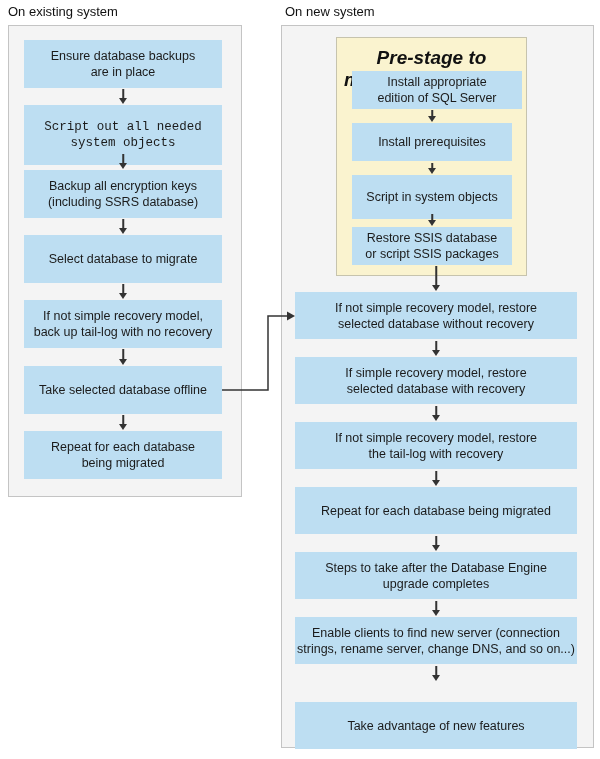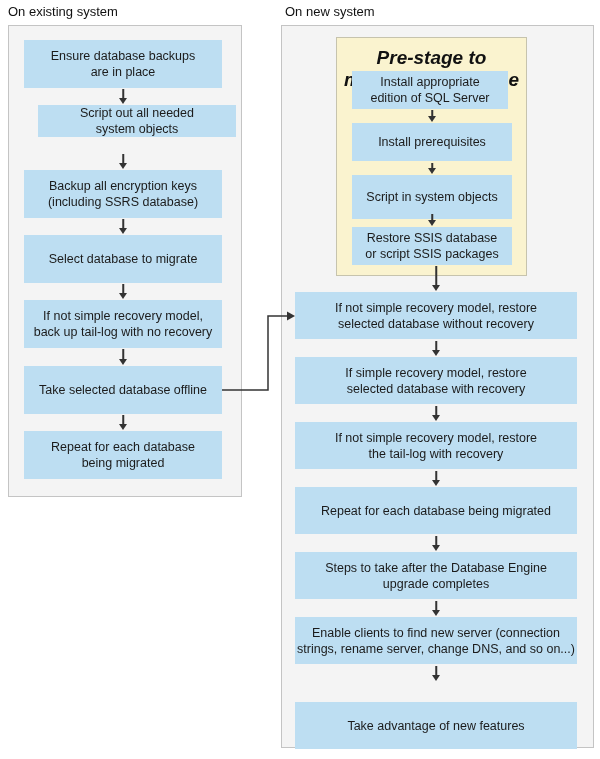"Install appropriate" div.box { width: 156px -> 170px }
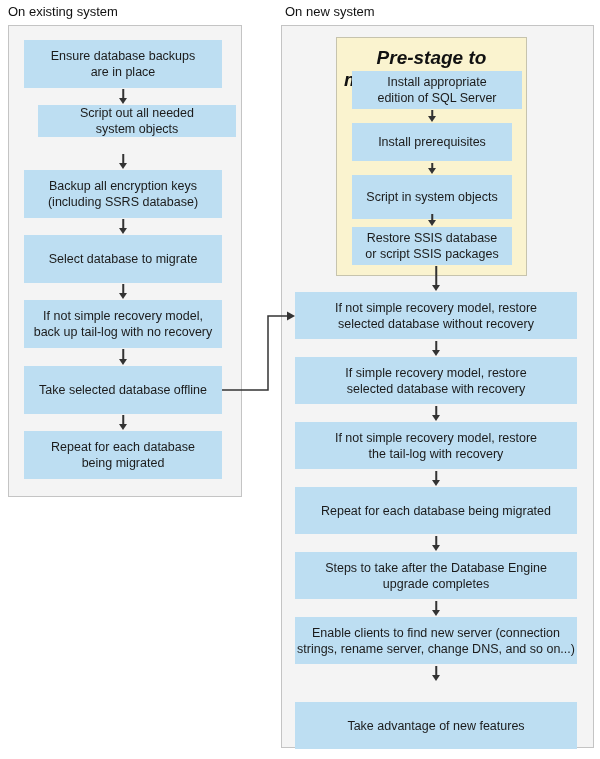"Script out all needed" div.box { font-family: none -> Liberation Mono, monospace; height: 32px -> 60px; left: 38px -> 24px }
